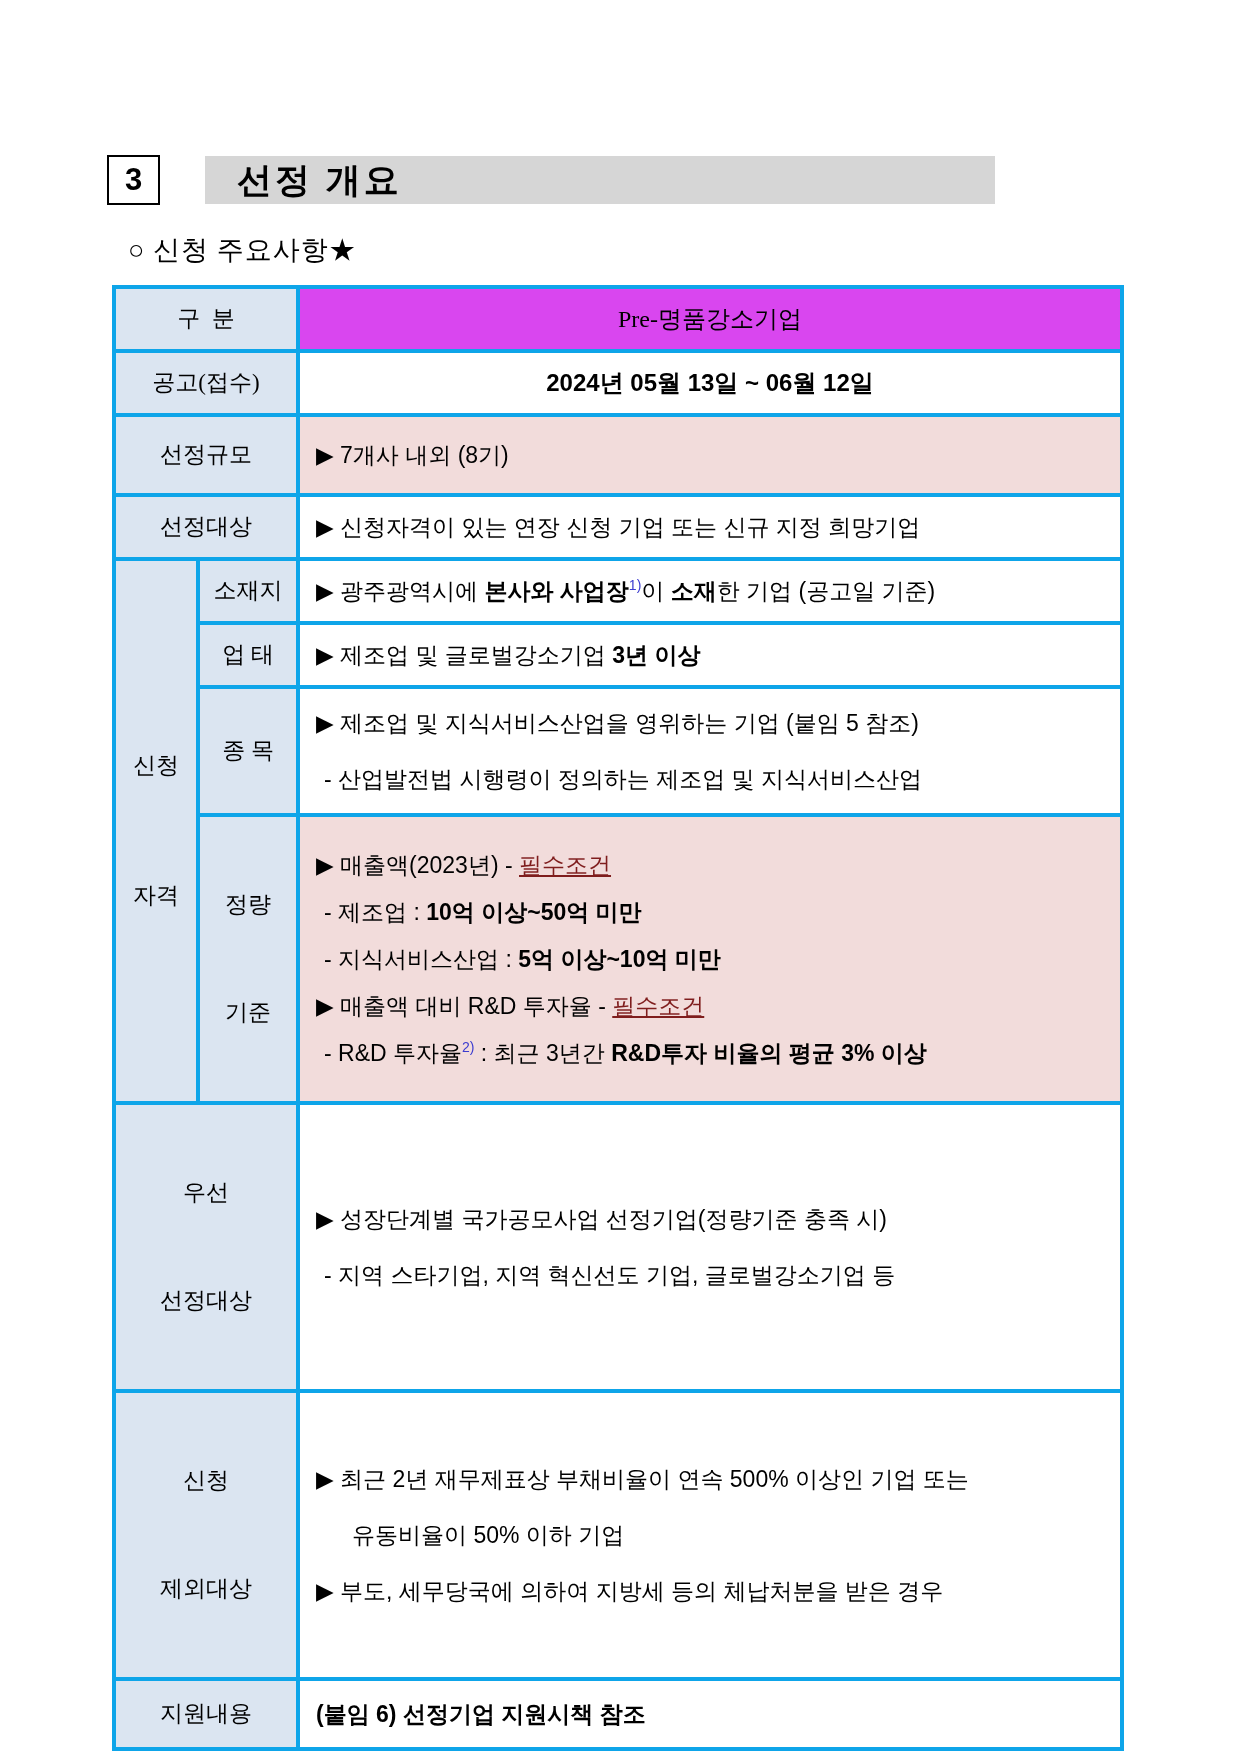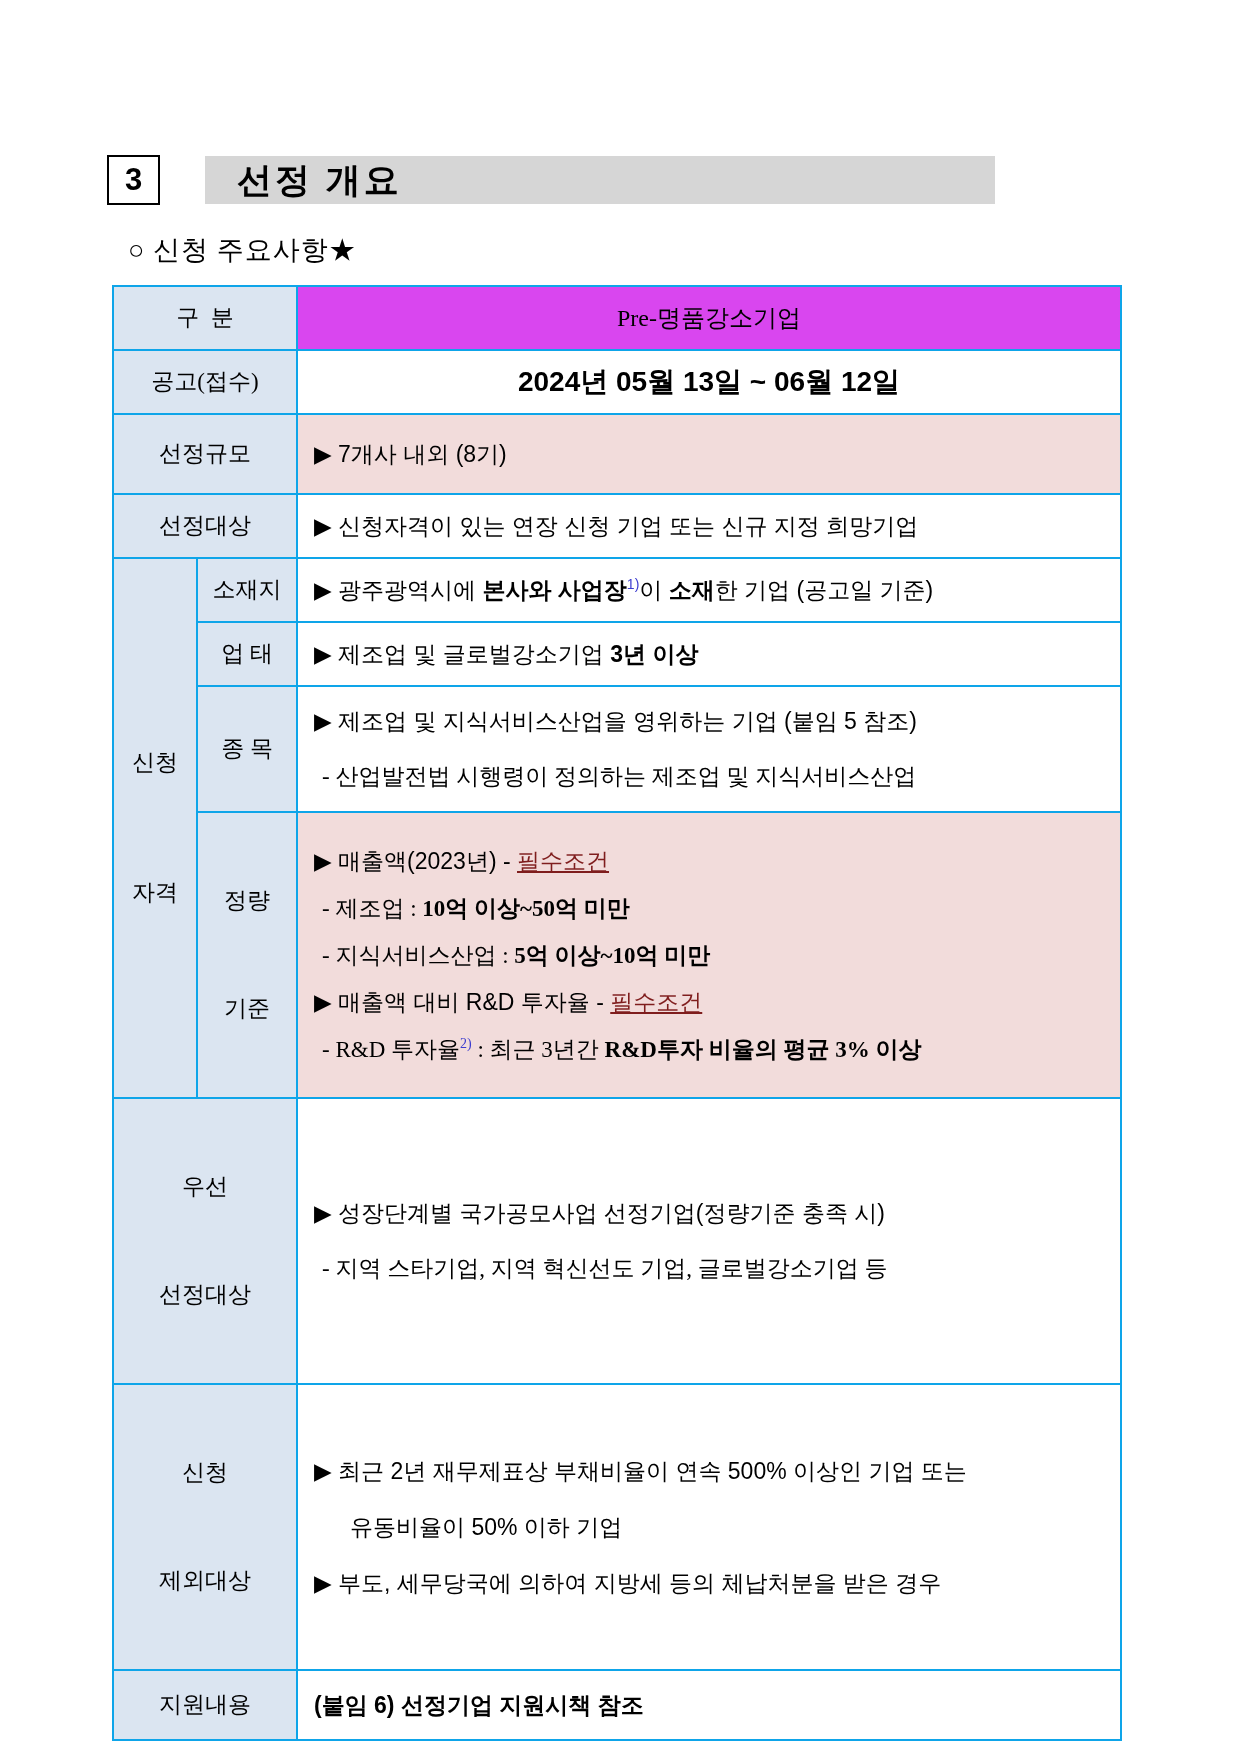"구 분" table.main td { border: 2px solid #0ea5e9 -> 4px solid #0ea5e9 }
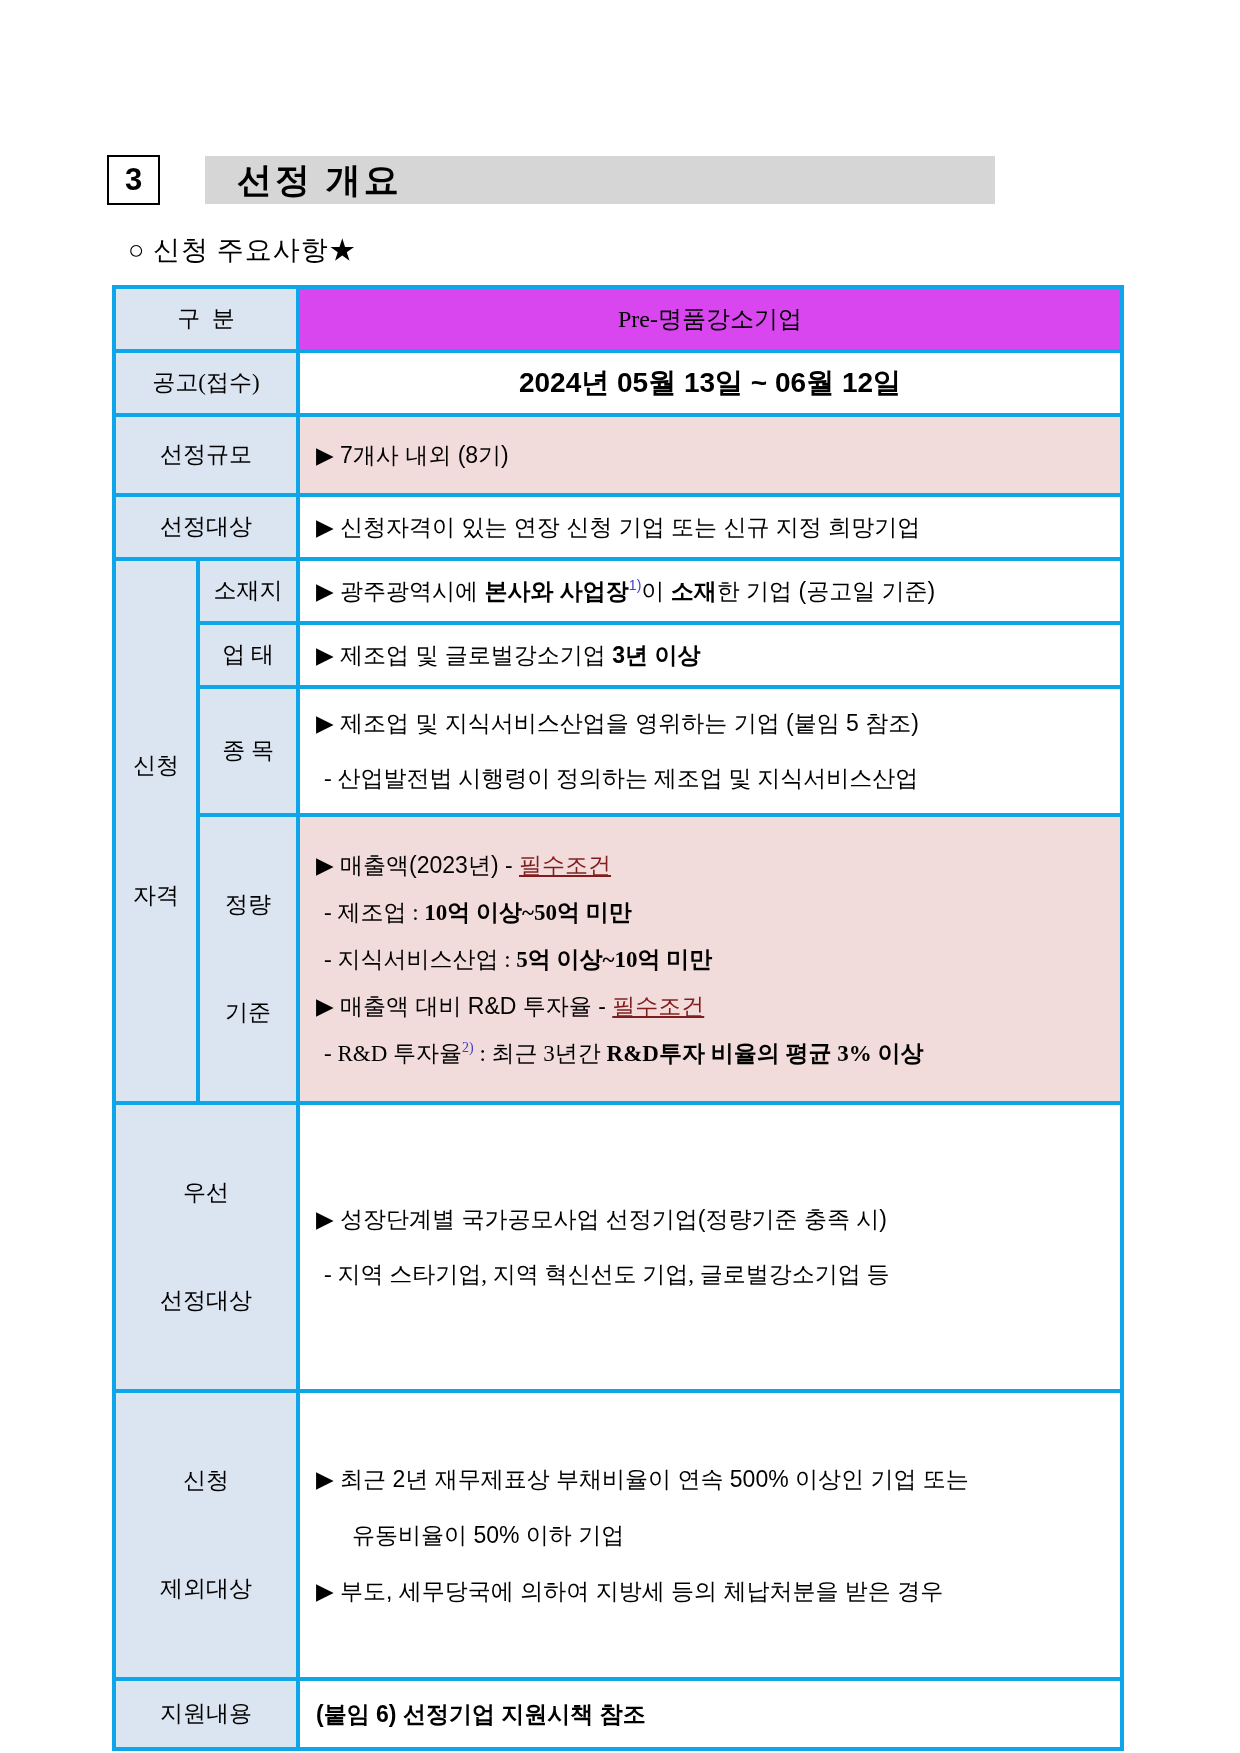"2024년 05월 13일 ~ 06월" .date-val { font-size: 28px -> 24px }
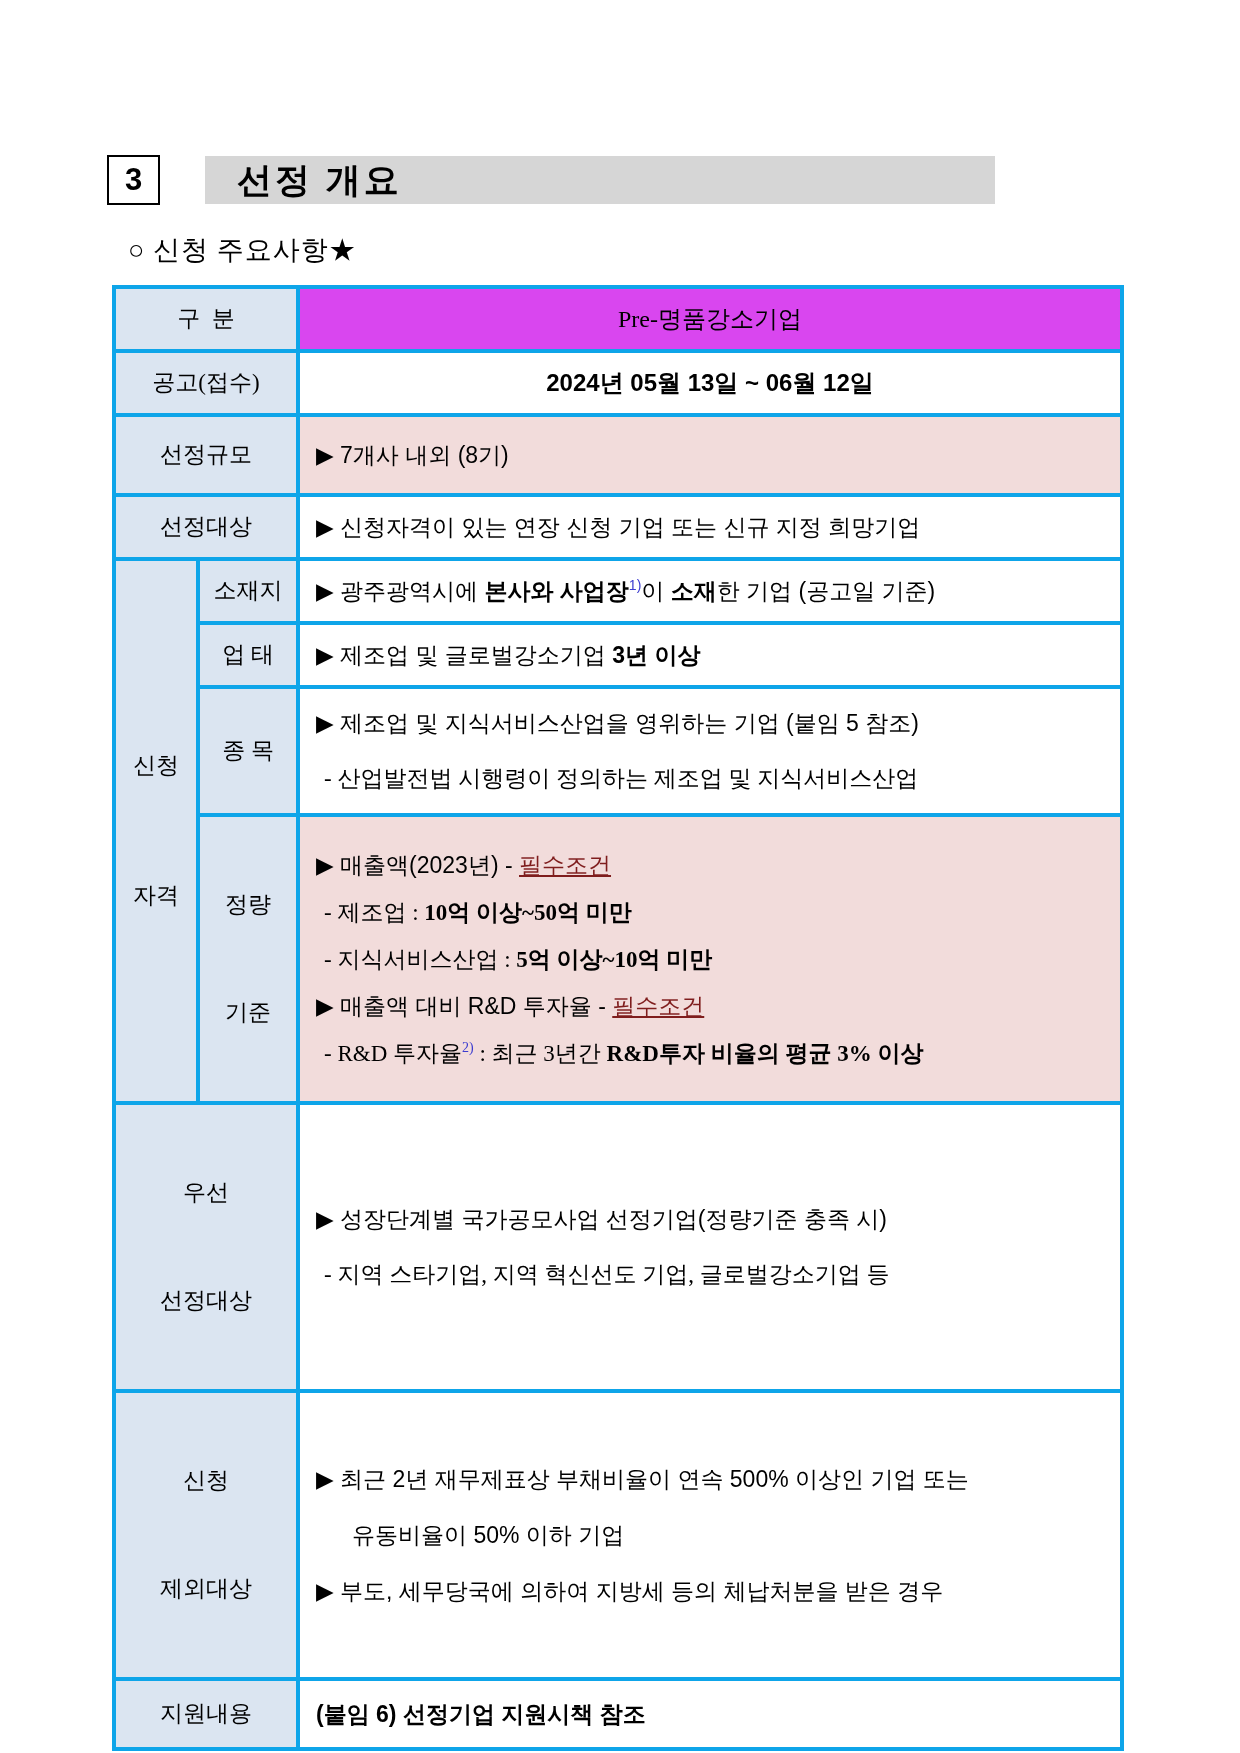"- 산업발전법 시행령이 정의하는 제조업" .dash { font-family: Liberation Serif, serif -> none }
